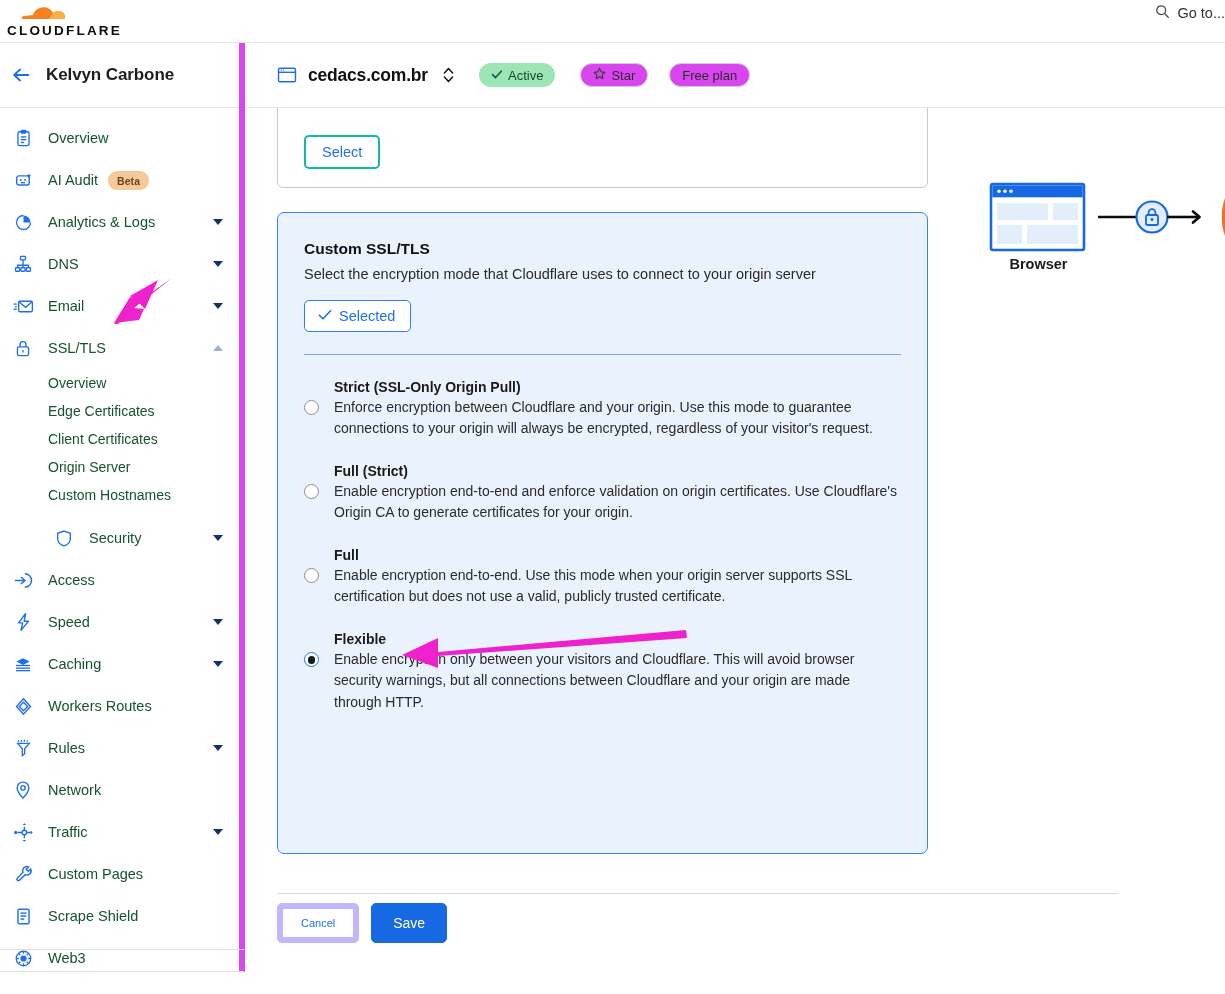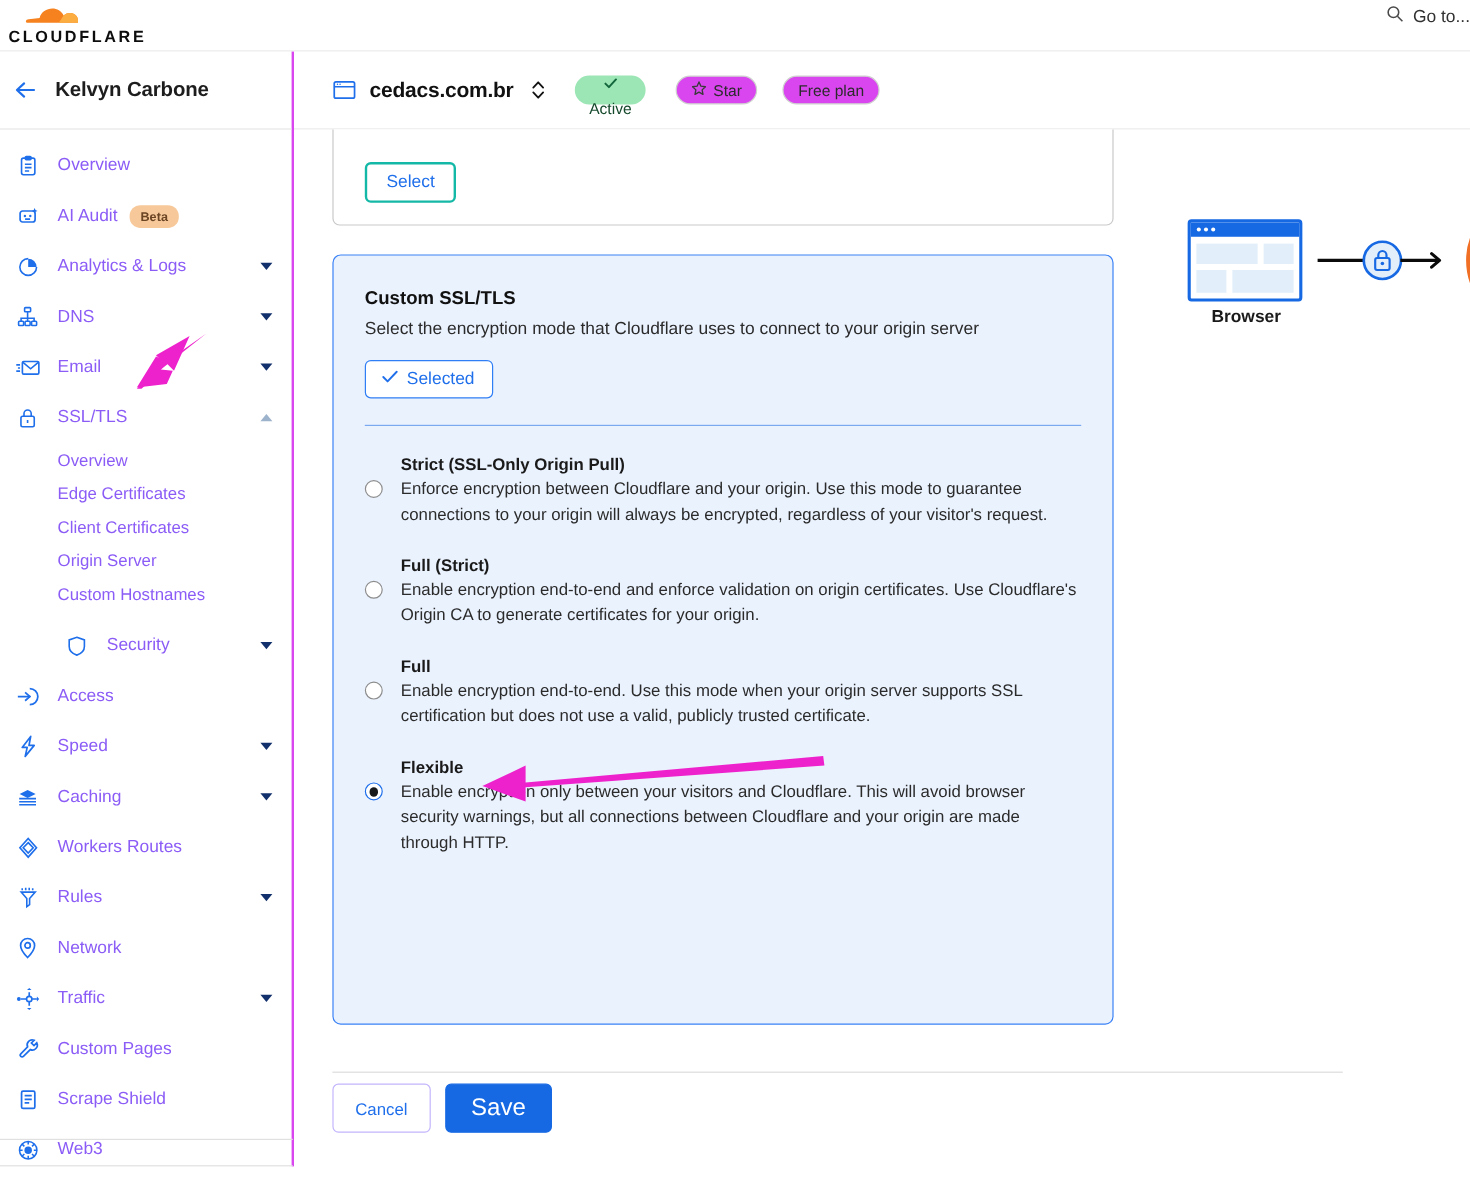"Kelvyn Carbone" .sidebar { border-right: 2px solid #d946ef -> 6px solid #d946ef }
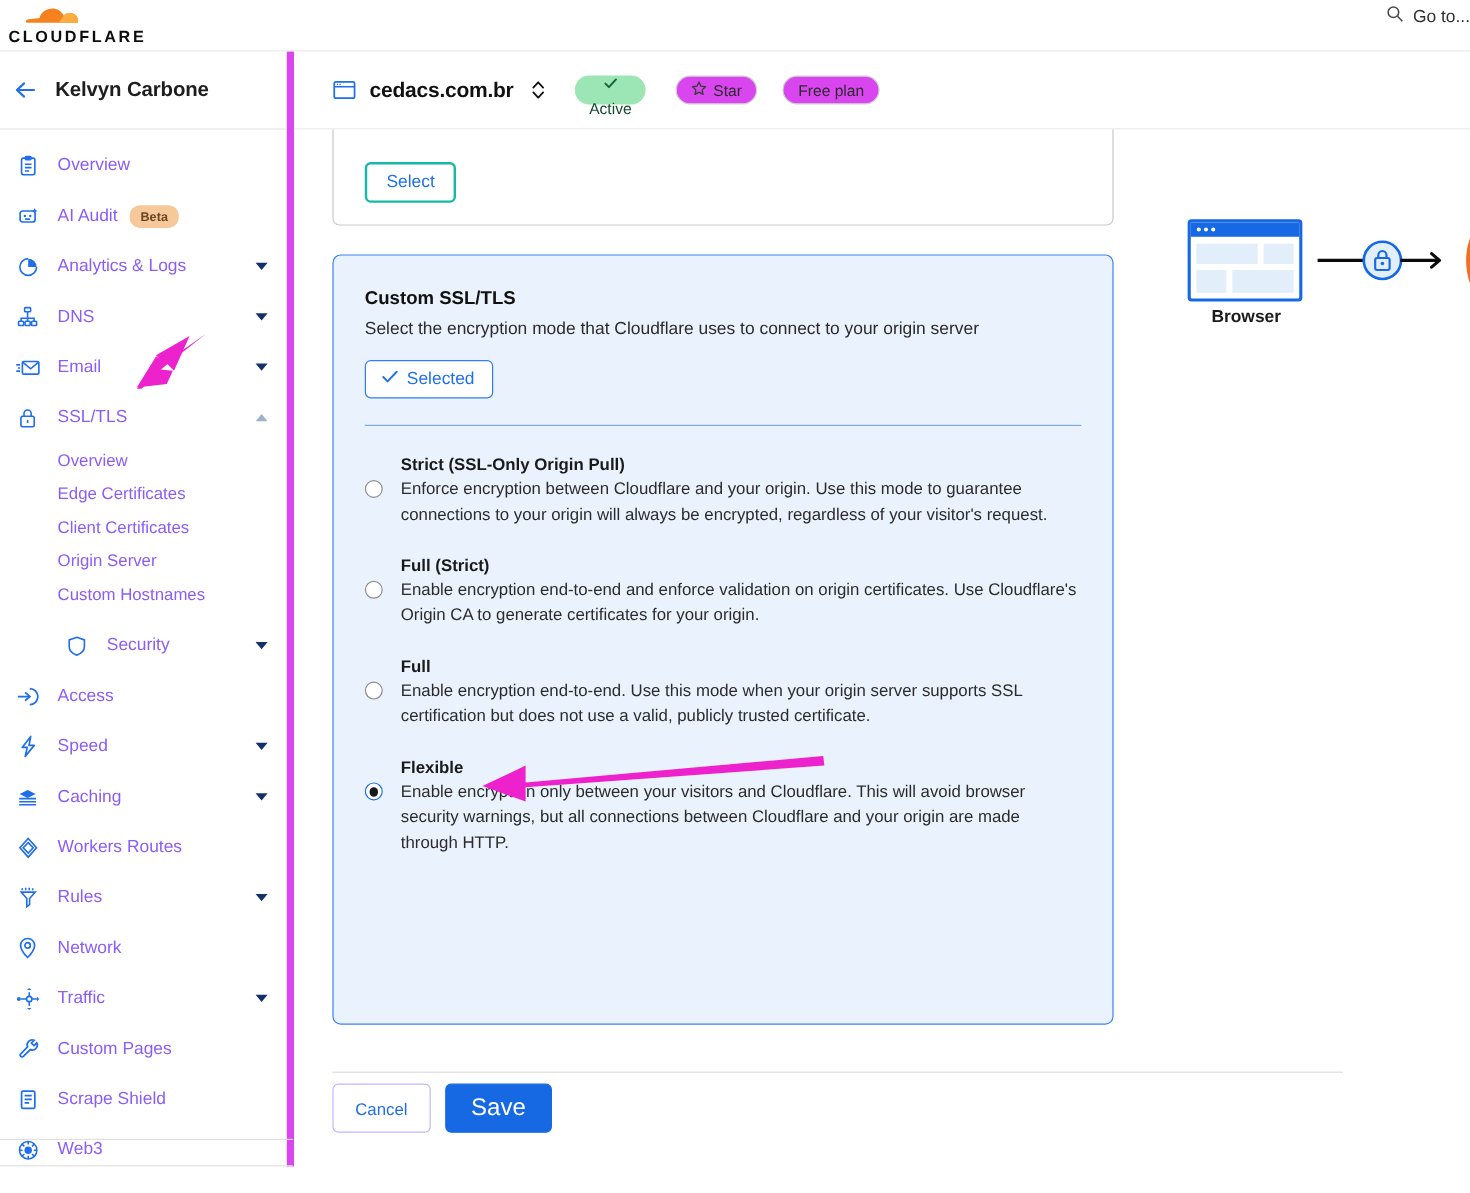"Active" .pill-active { flex-direction: column -> none }
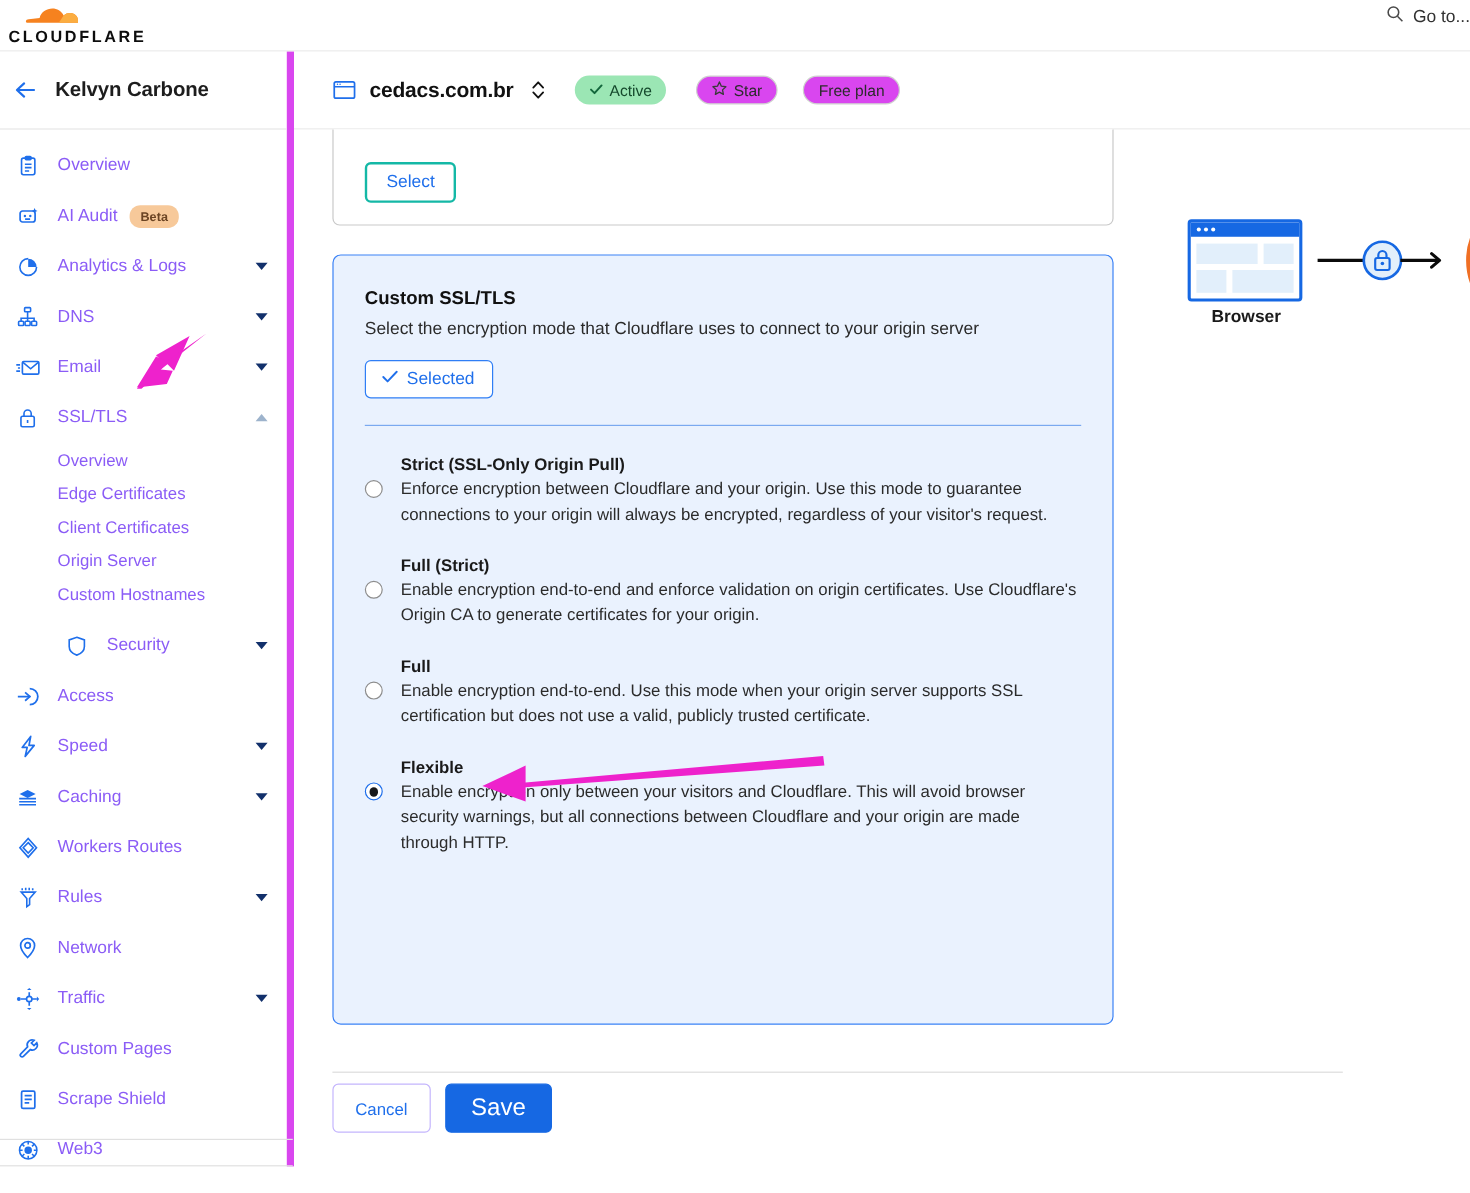"Overview" .nav-label { color: #8b5cf6 -> #14532d }
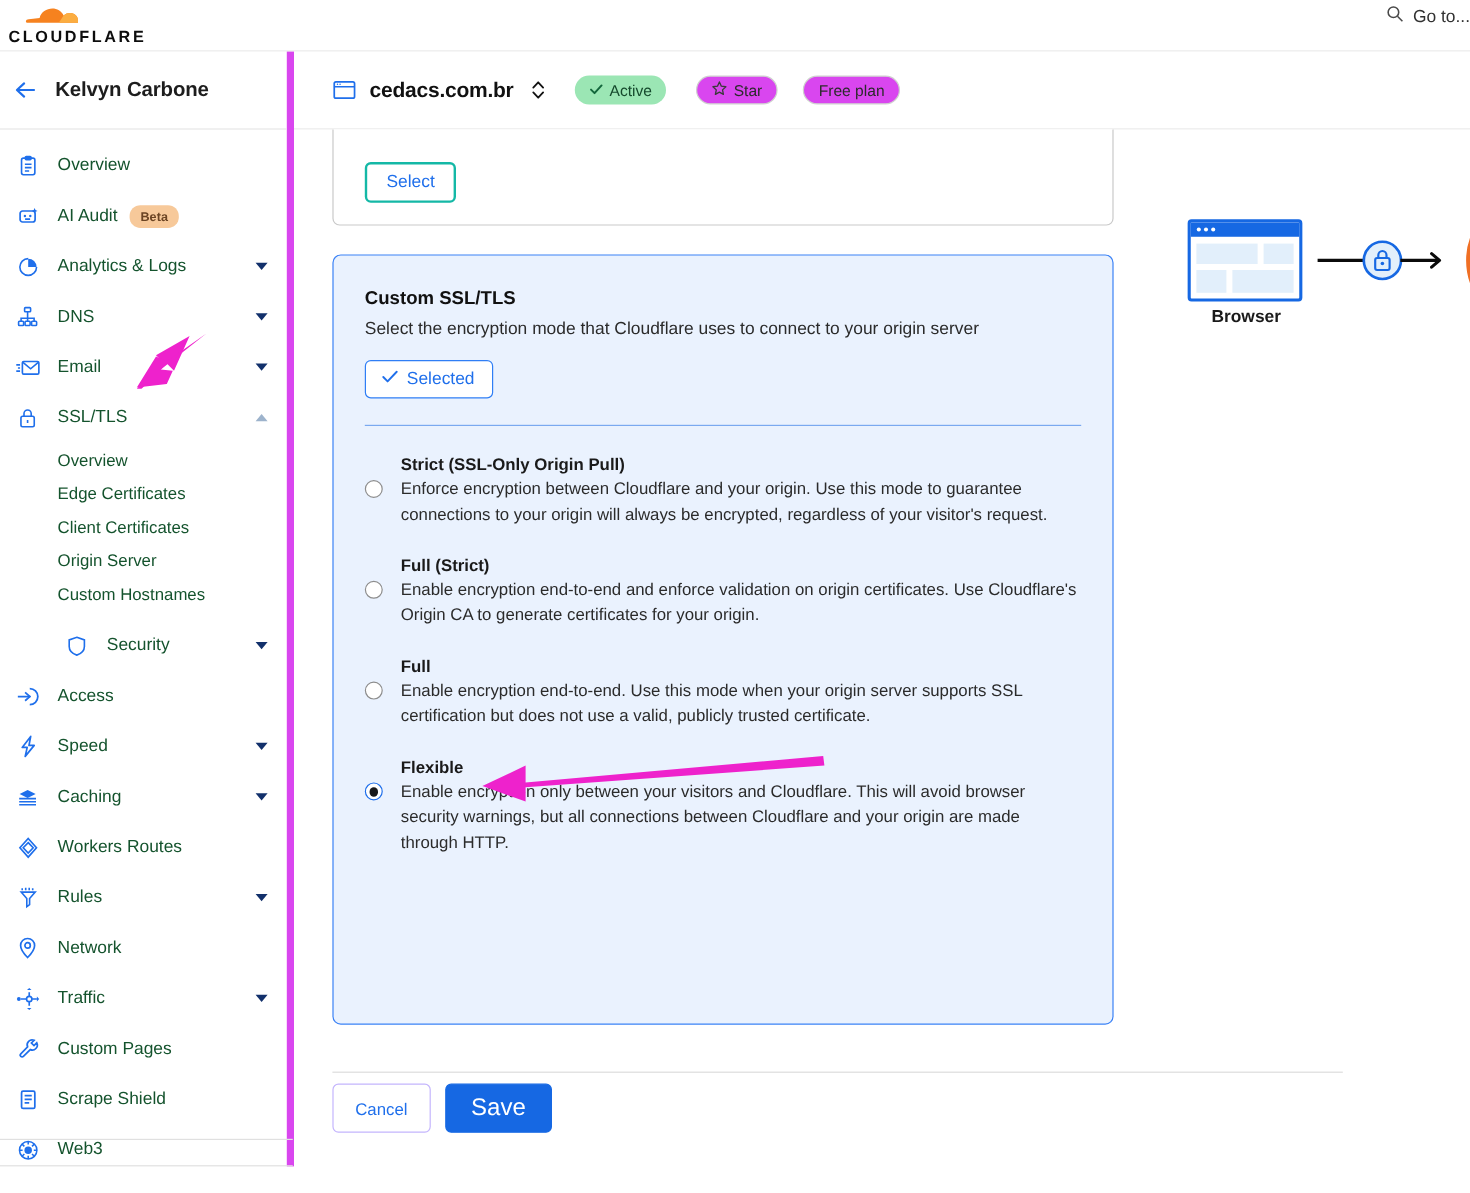"Cancel" .btn-cancel { border: 1px solid #c4b5fd -> 6px solid #c4b5fd; font-size: 14px -> 11px }
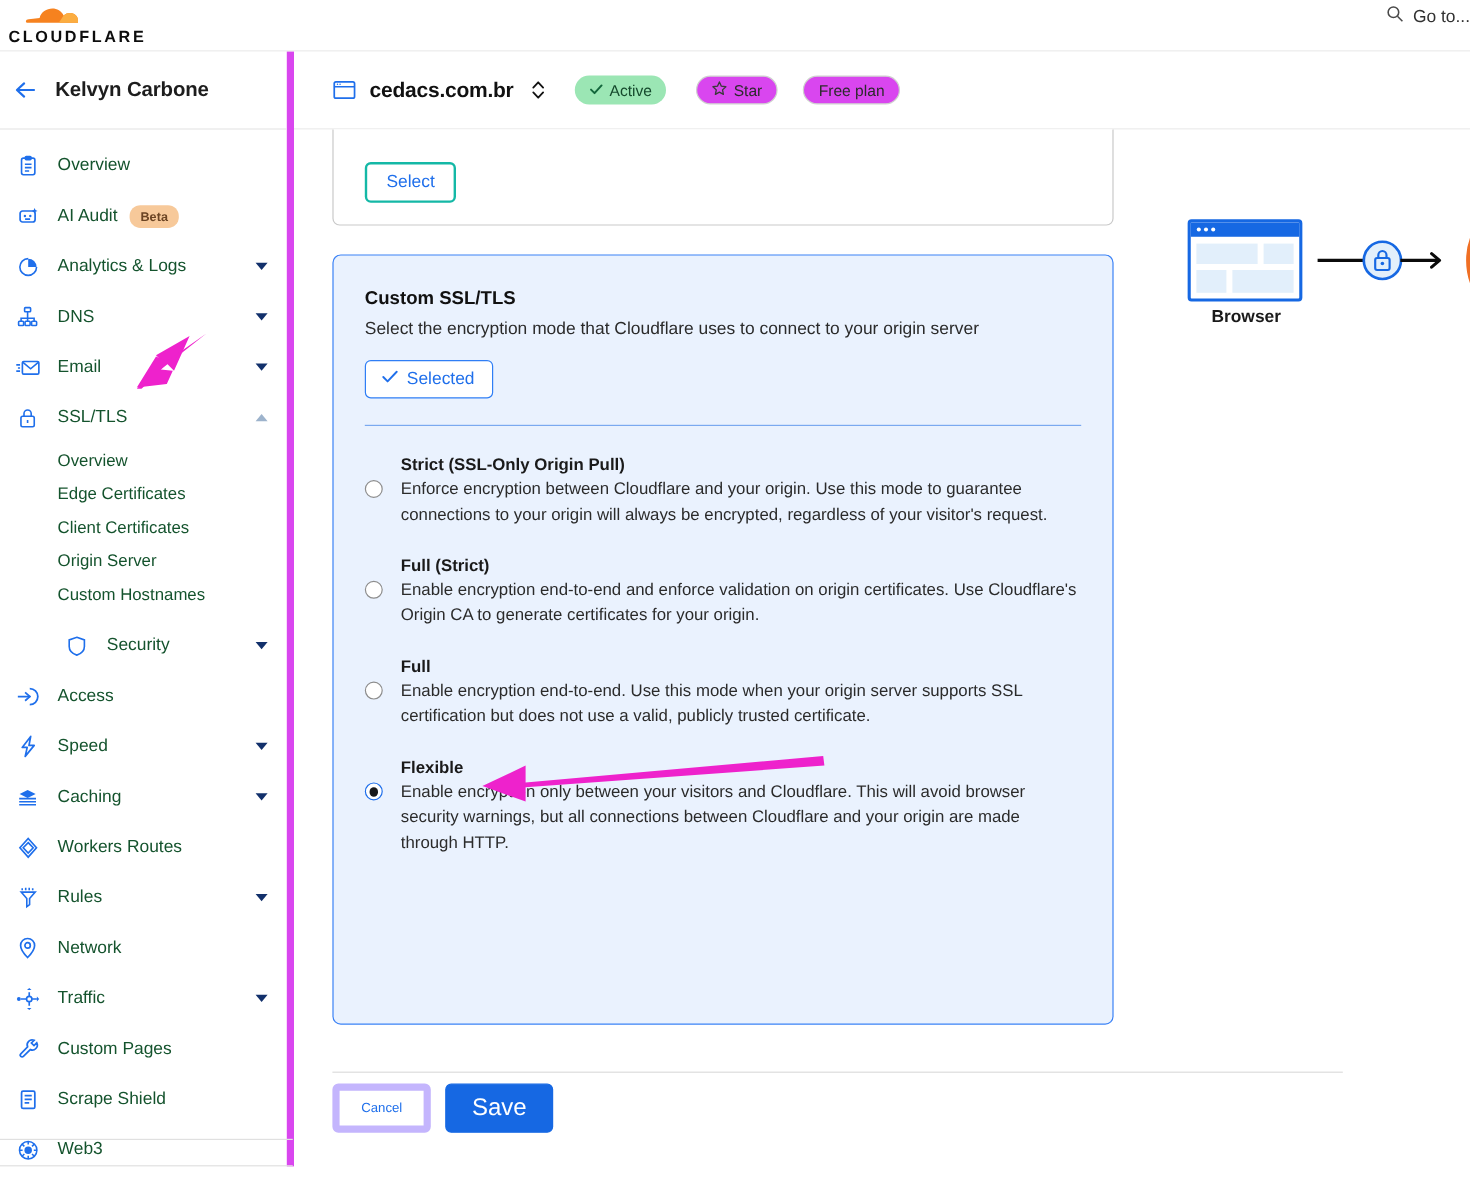"Save" .btn-save { font-size: 20px -> 14px }
